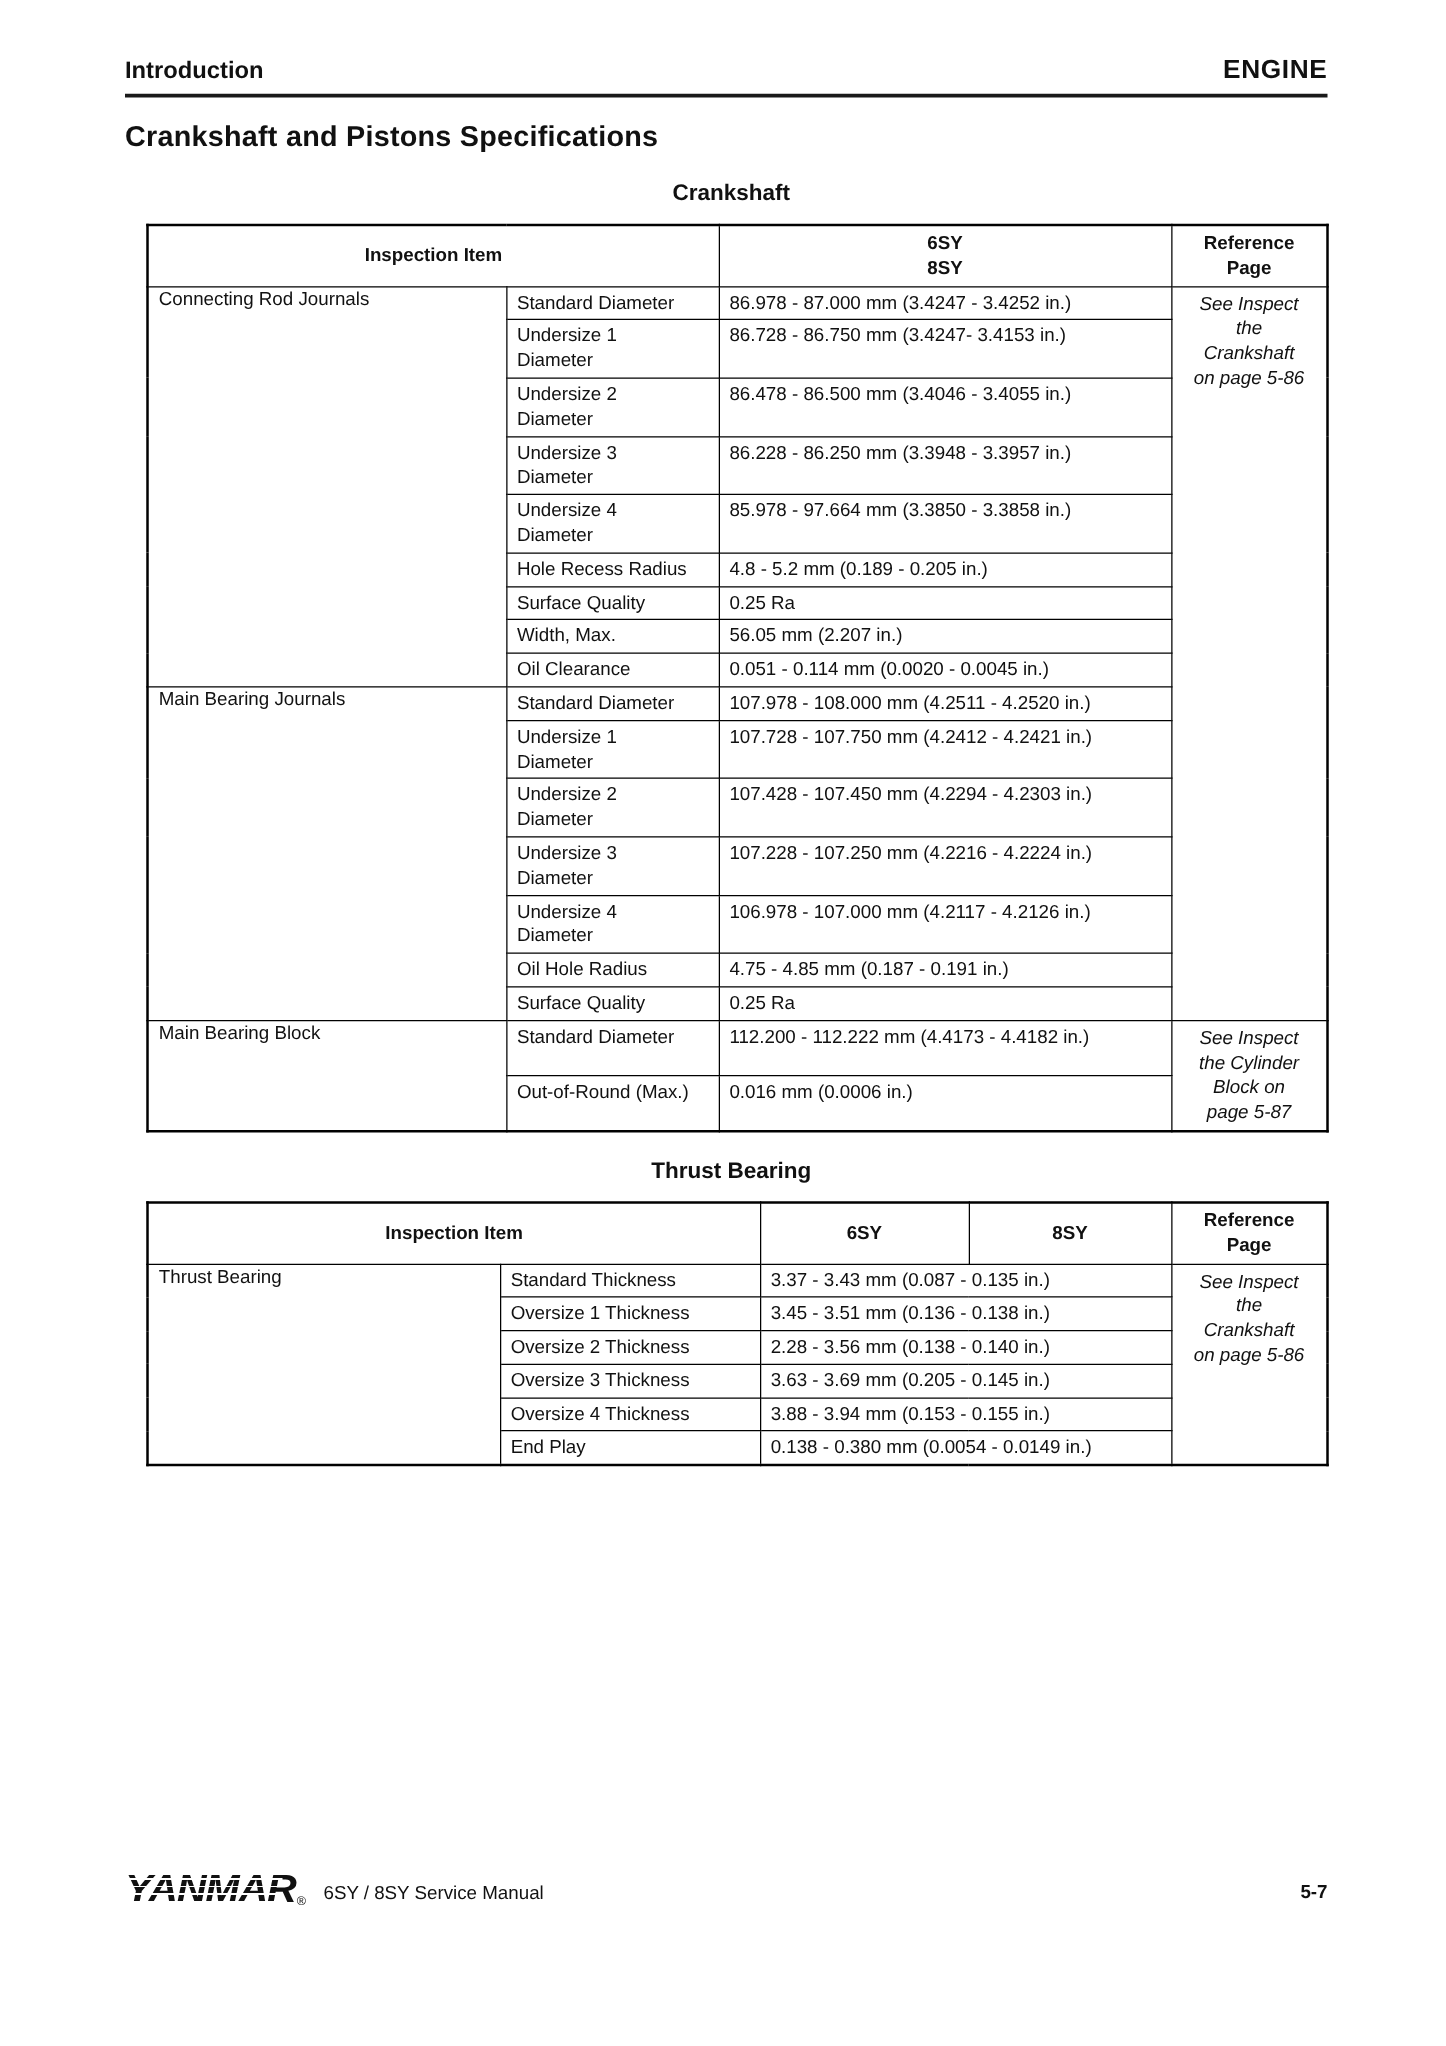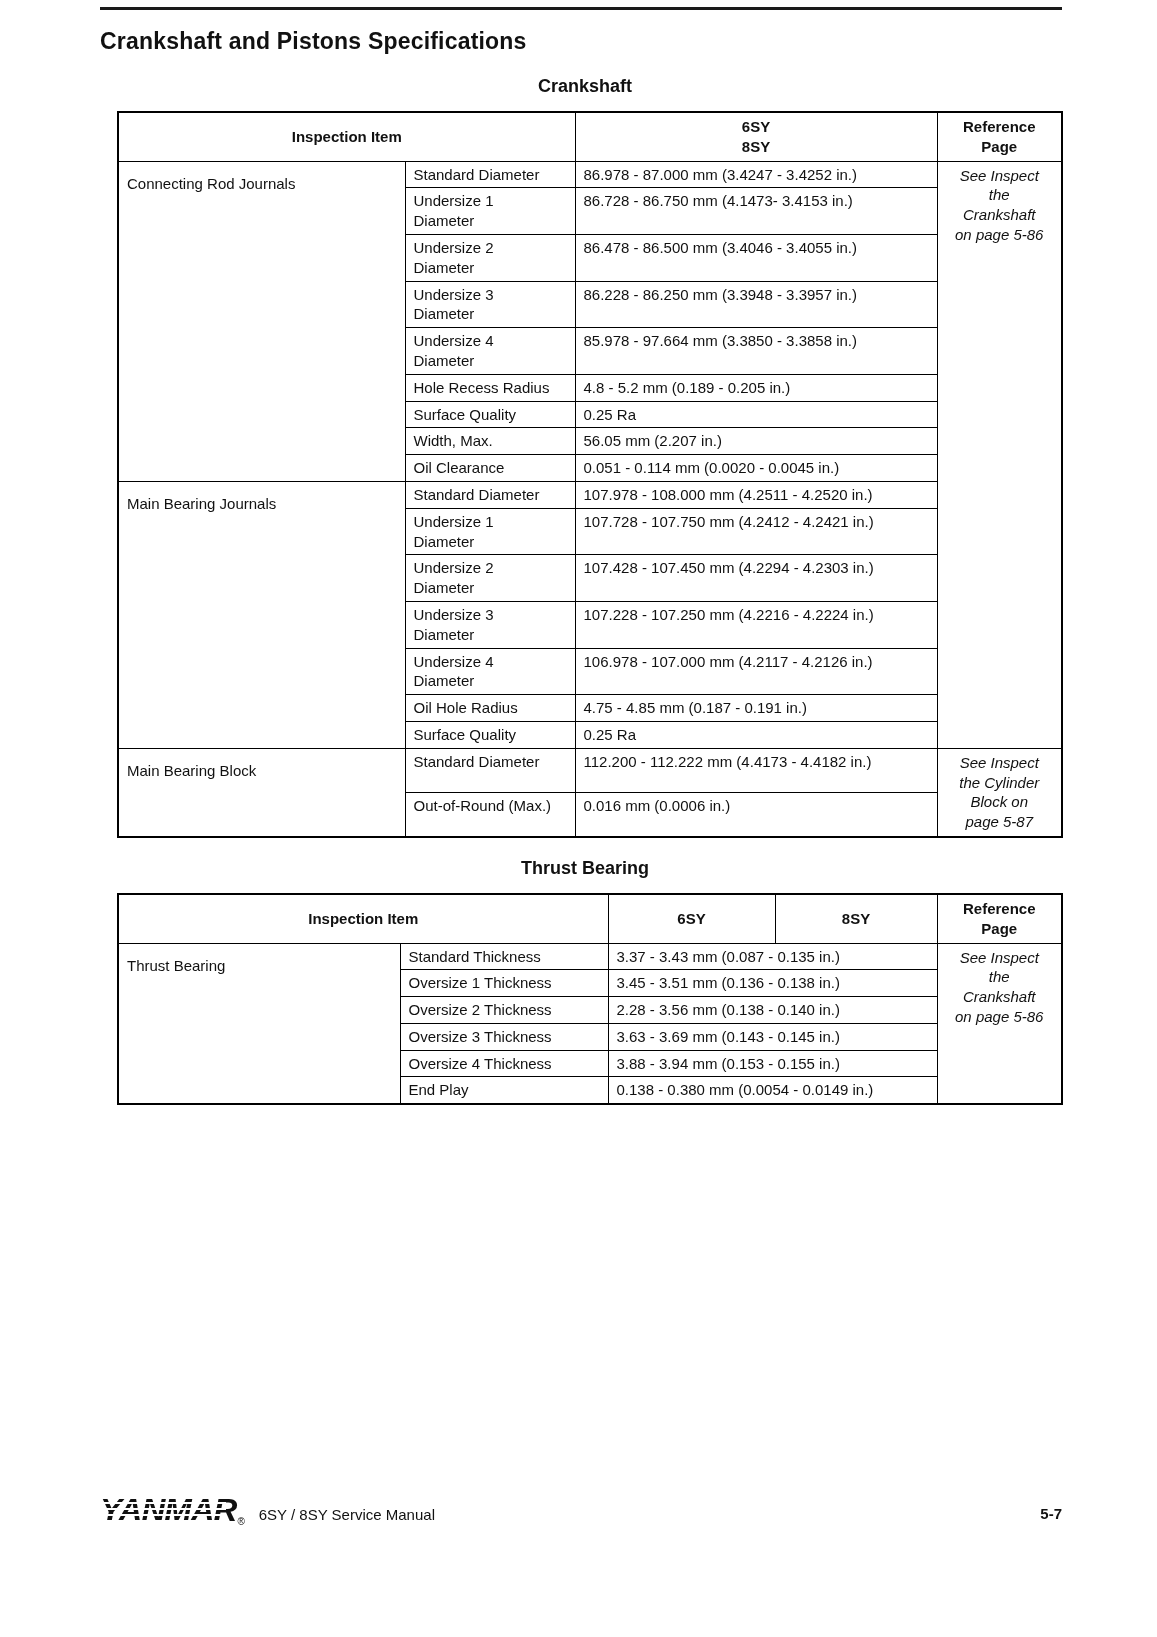"Introduction" div.topbar { html: none -> <div> <span>Introduction</span> <span>ENGINE</span> </div> }
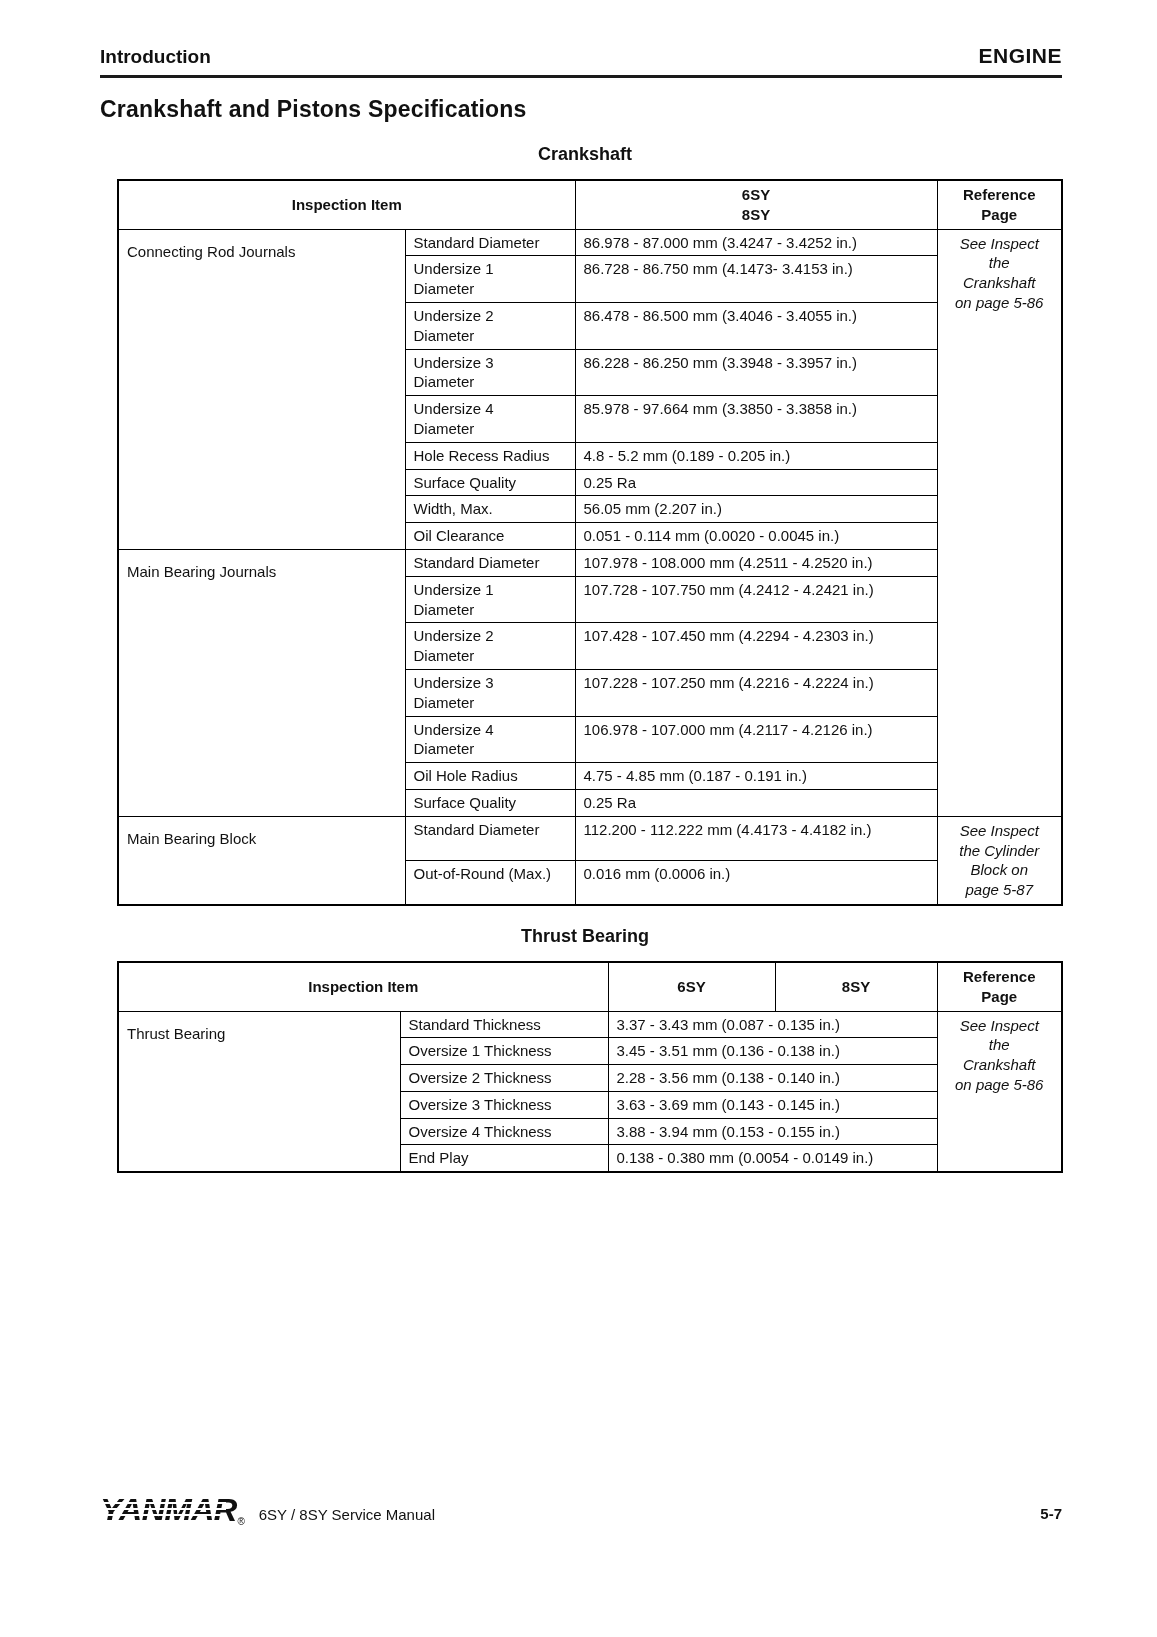"Connecting Rod Journals" .spec-table td.cat { padding-top: 12px -> 0 }
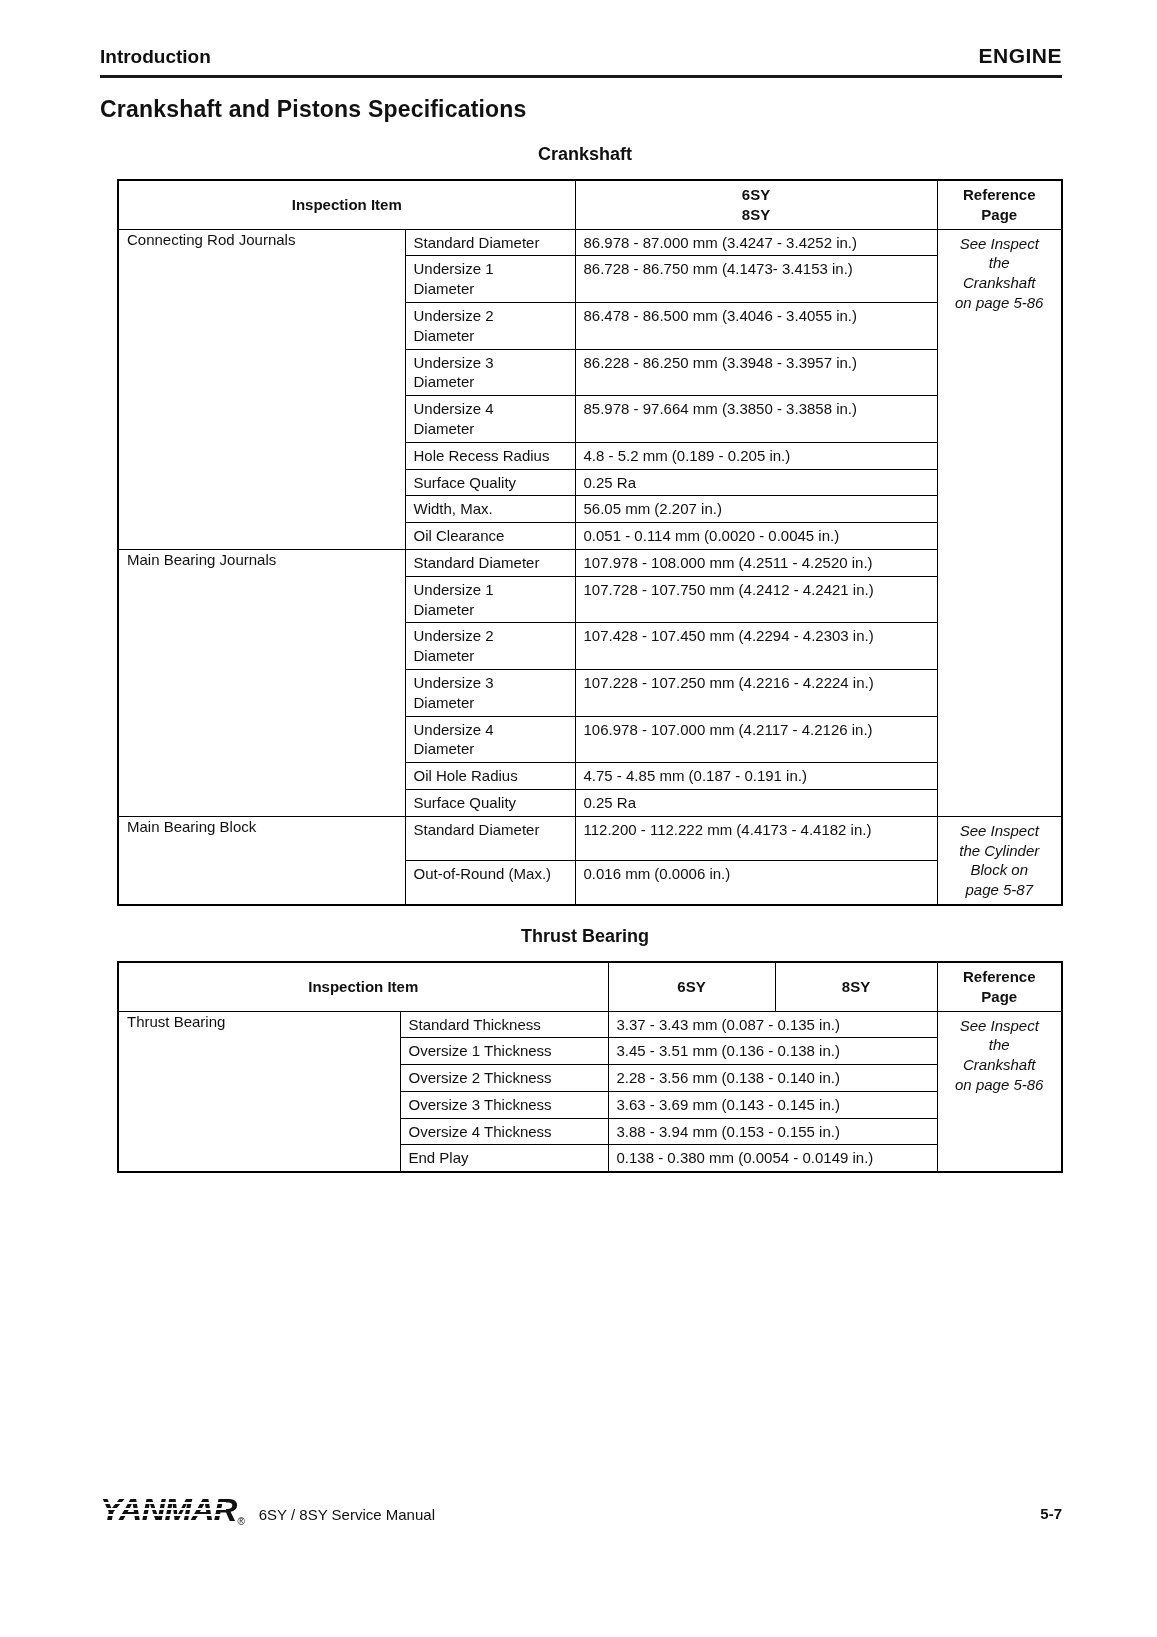"86.728 - 86.750 mm (4.1473-" td { text: 4.1473- -> 3.4247- }
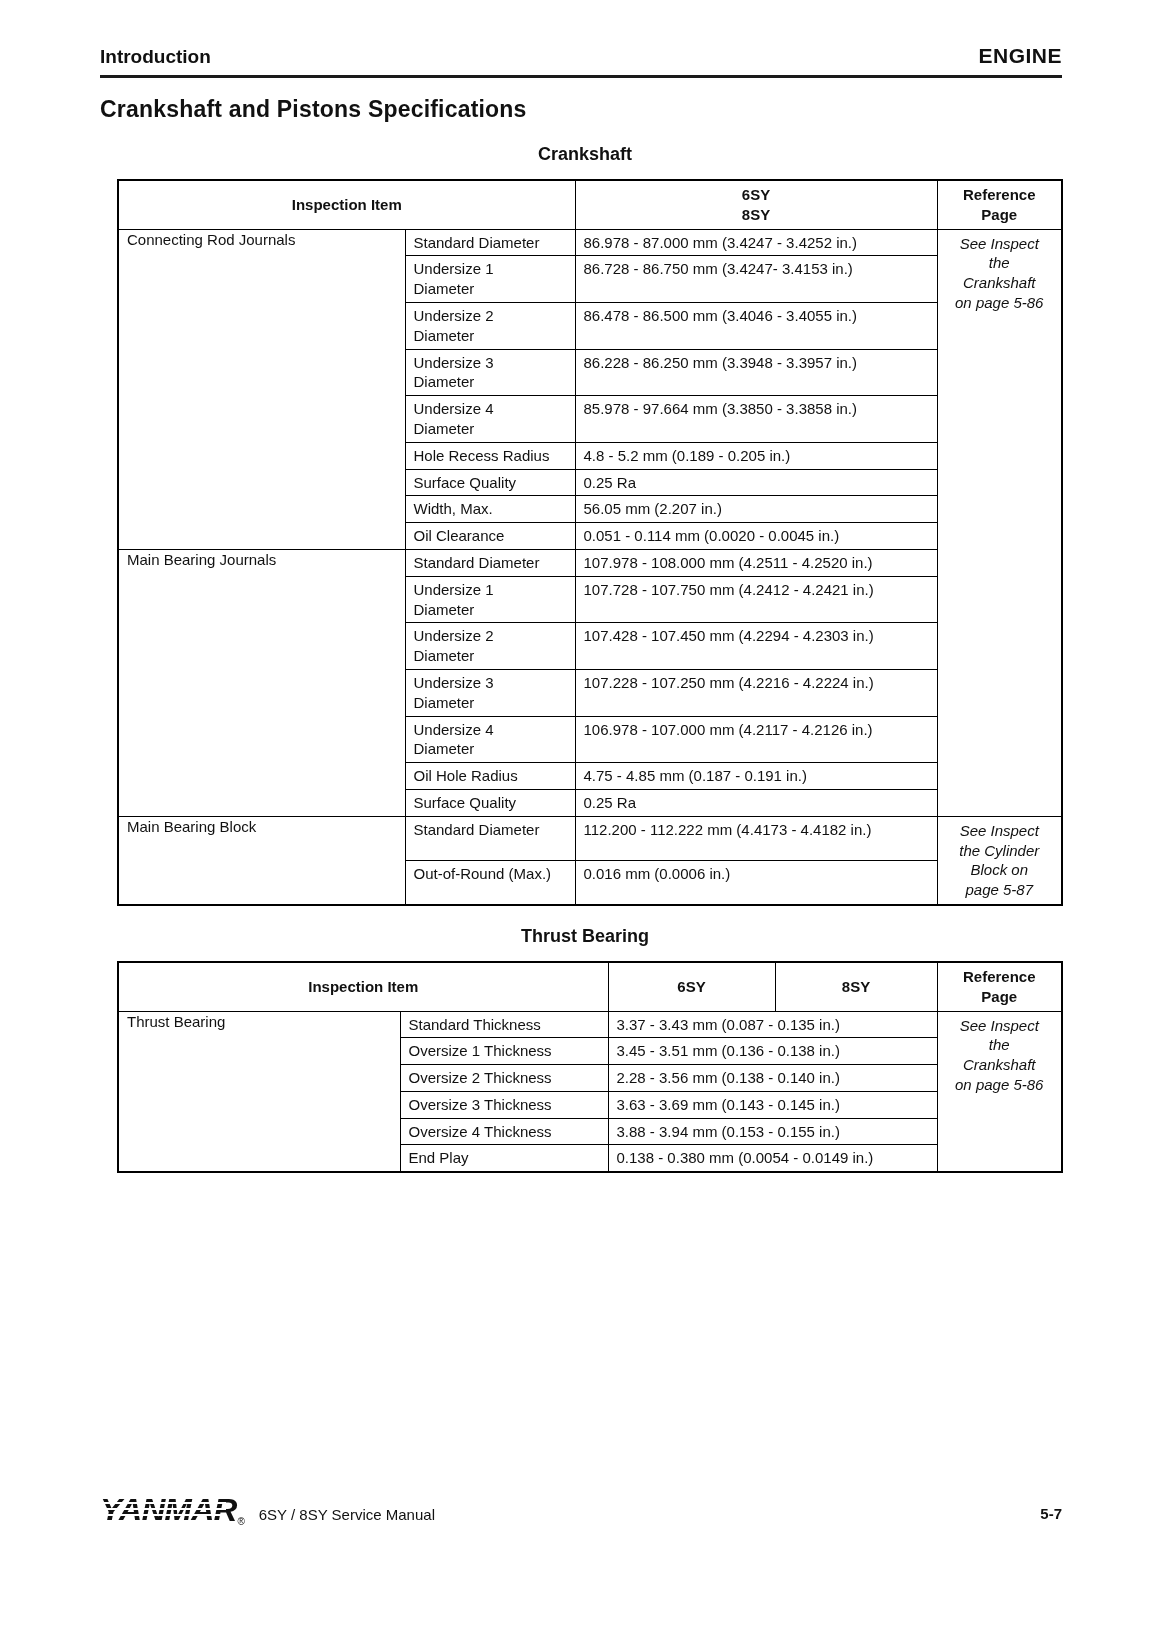"3.63 - 3.69 mm (0.143" td { text: 0.143 -> 0.205 }
